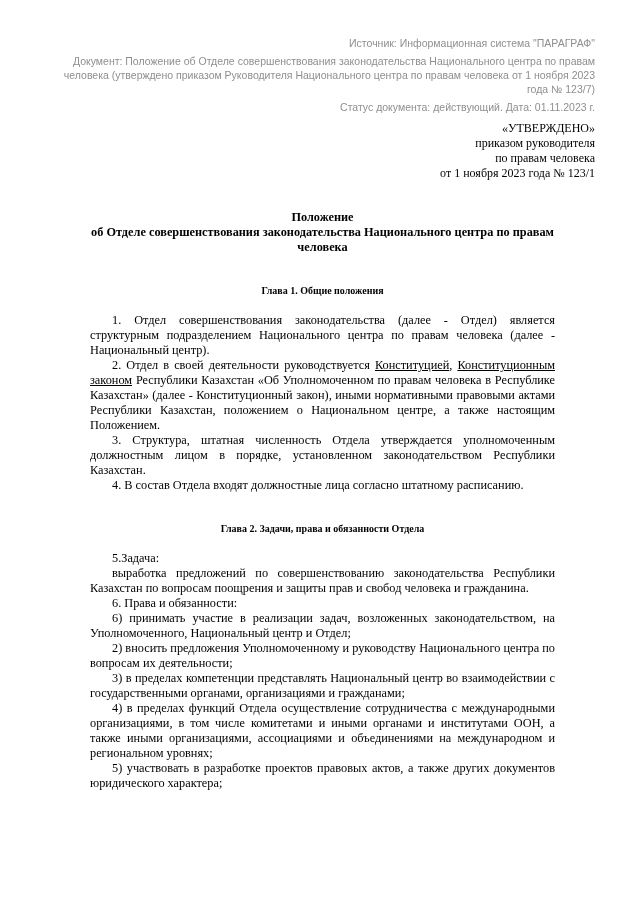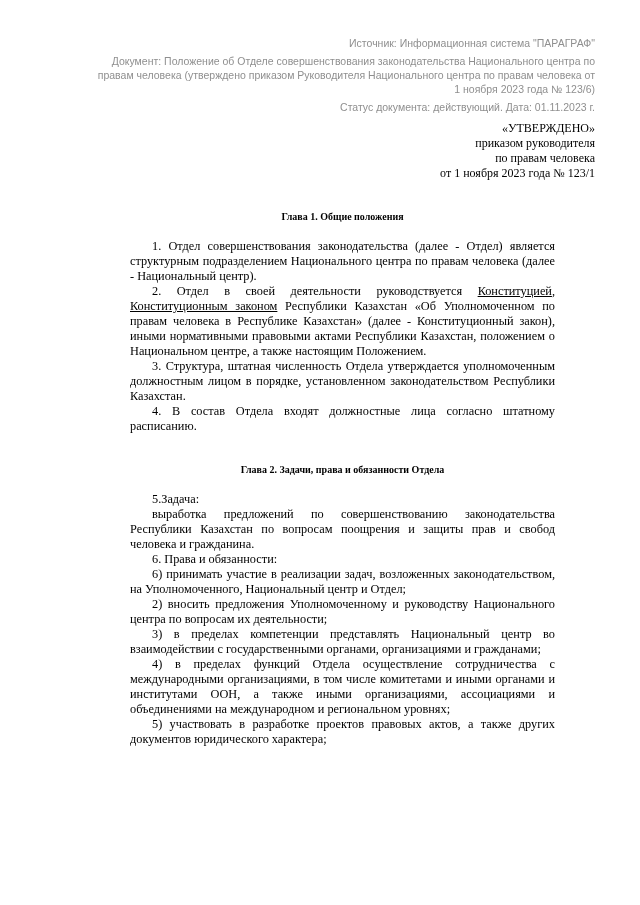"Источник: Информационная система" .page { padding-left: 40px -> none }
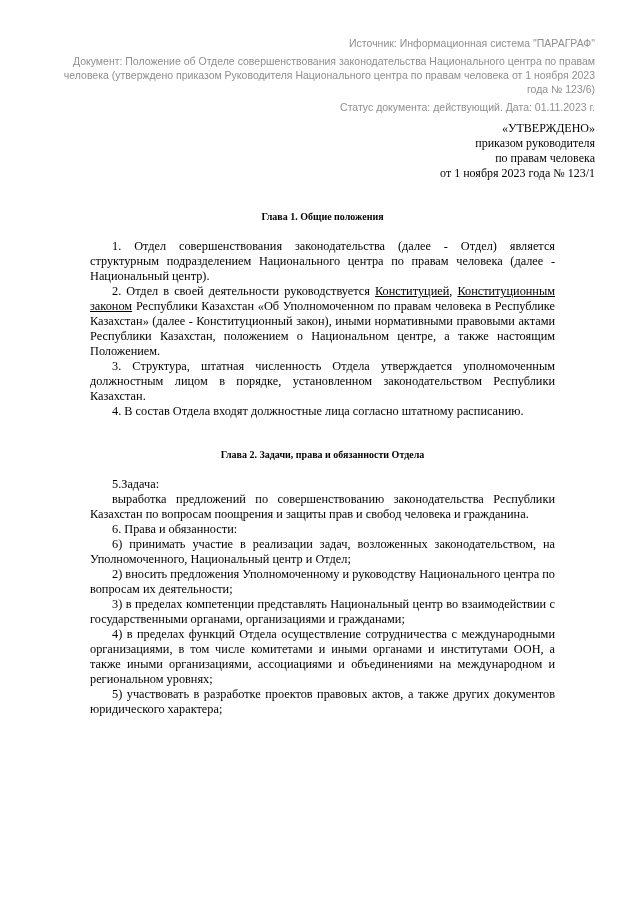"Документ: Положение об Отделе" p { text: 123/6 -> 123/7 }
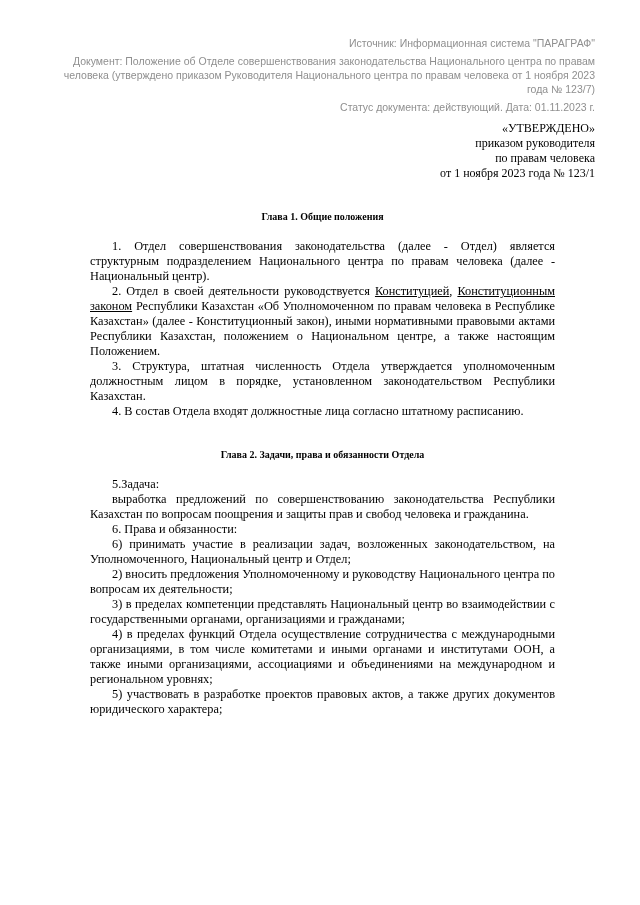"Положение" div.doc-title { html: none -> <div> <div>Положение</div> <div>об Отделе совершенствования законодательства Национального центра по правам человека</div> </div> }
